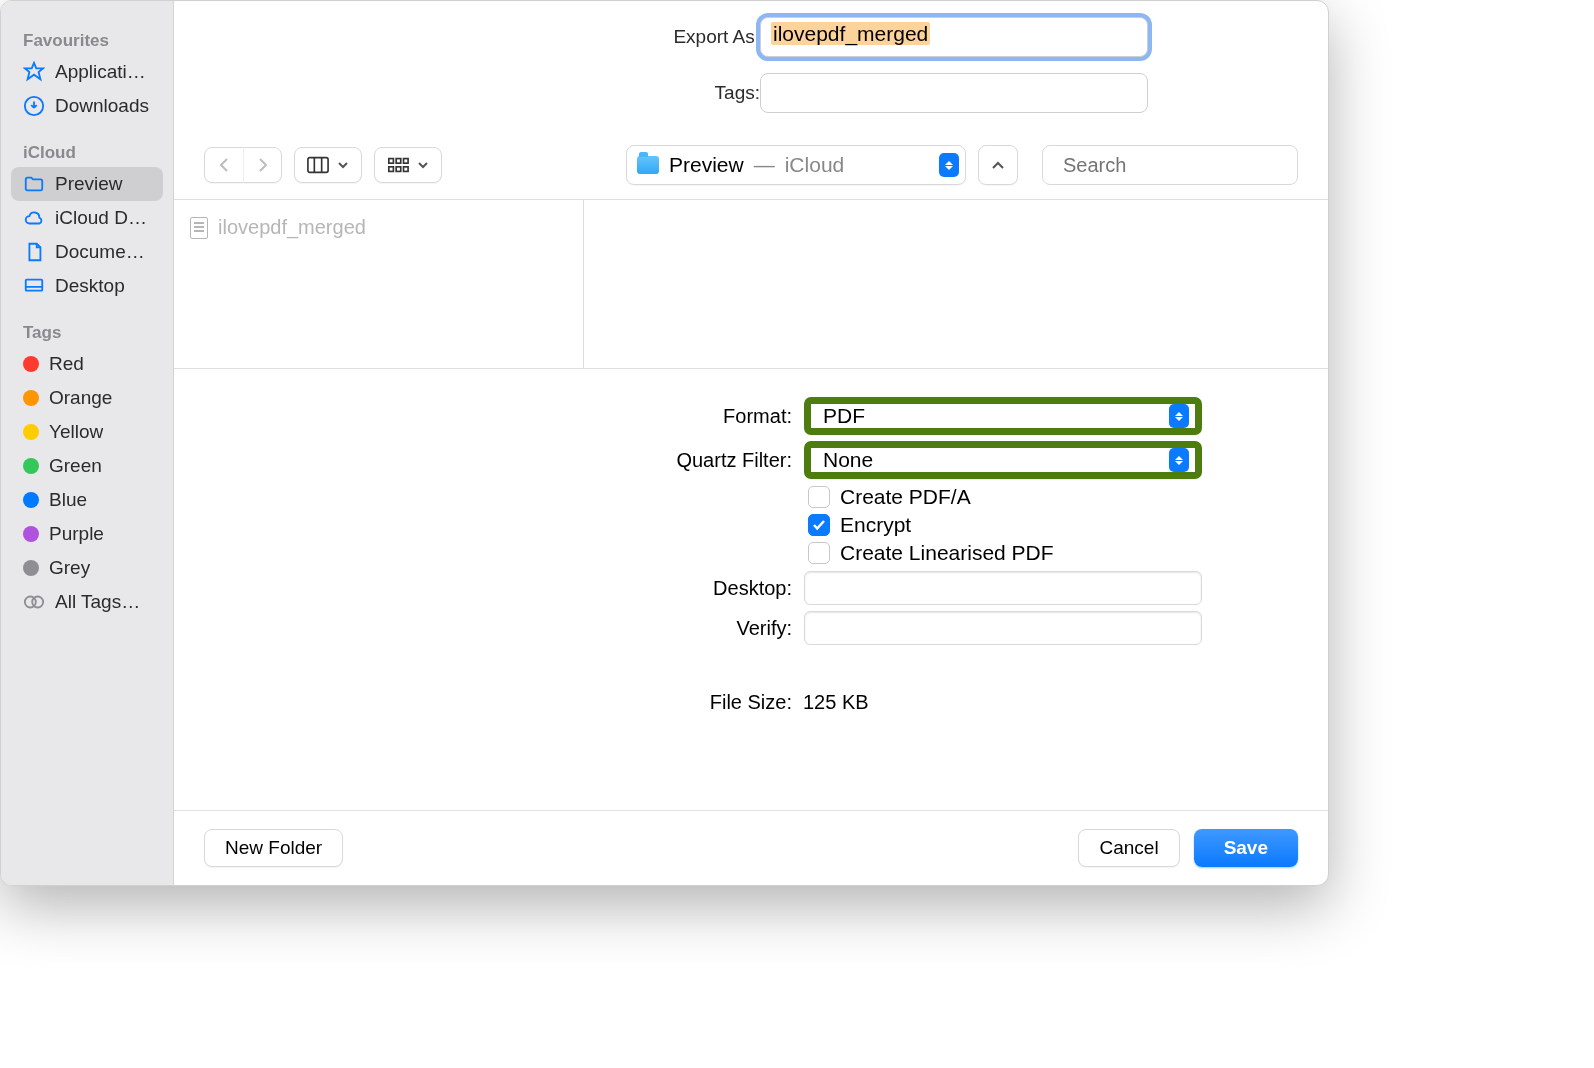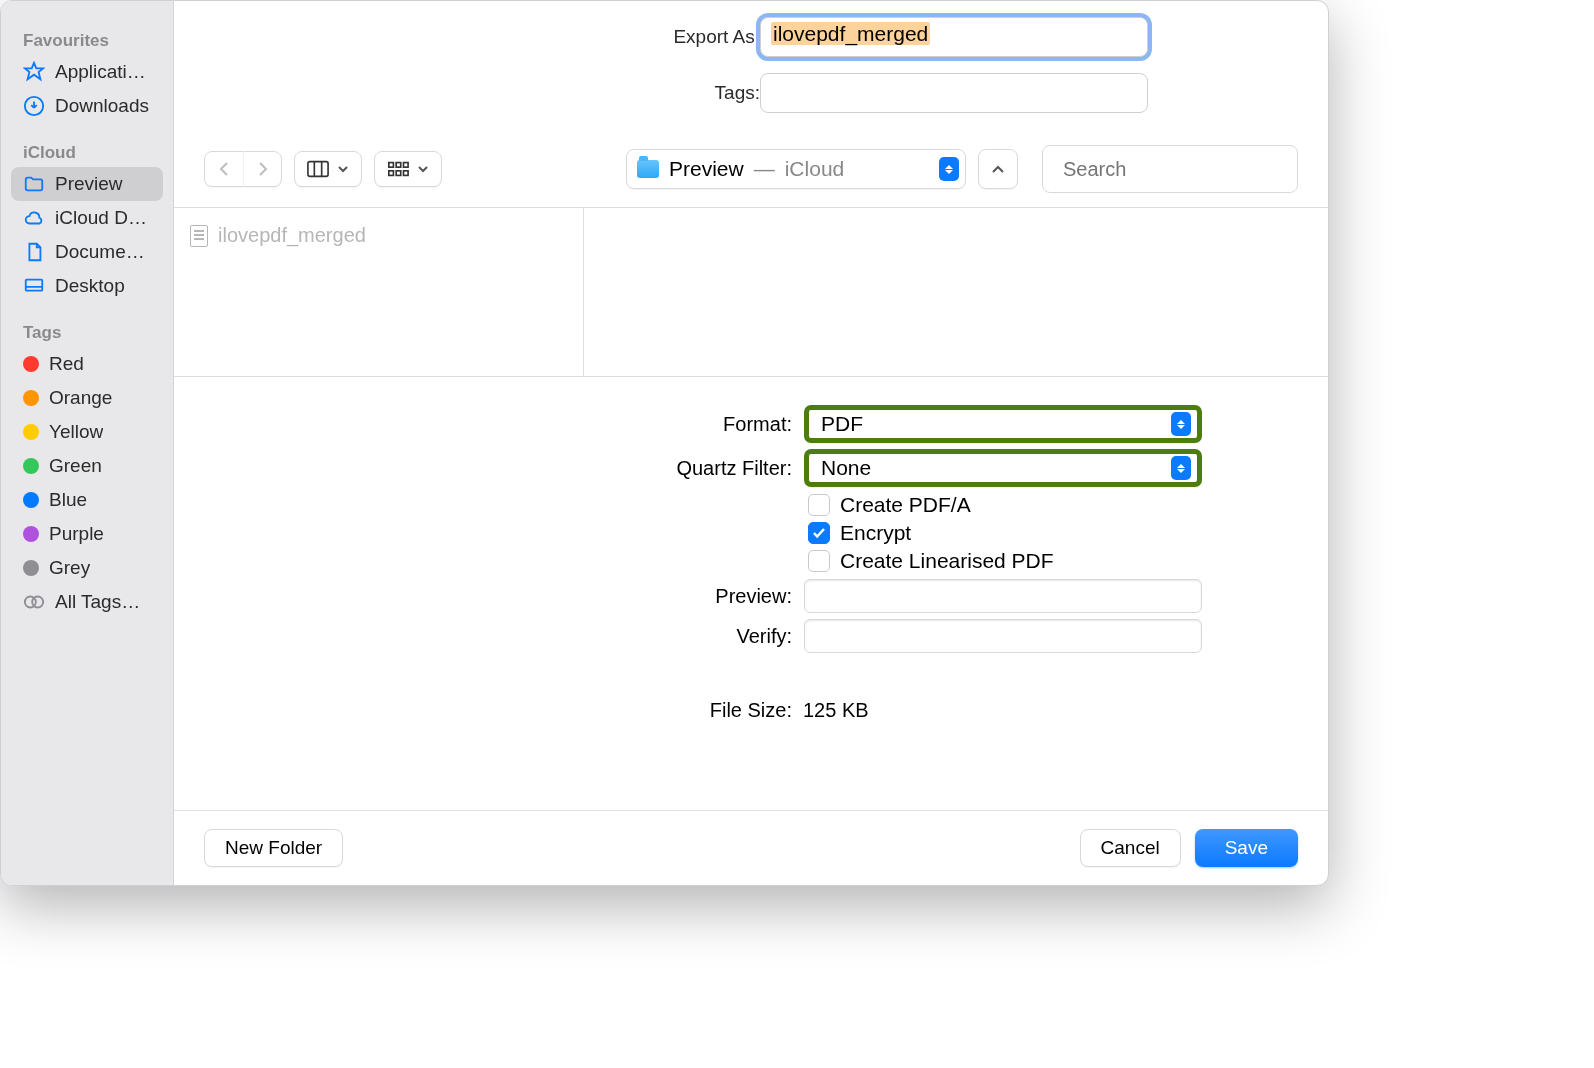"Search" .search-wrap { height: 48px -> 40px }
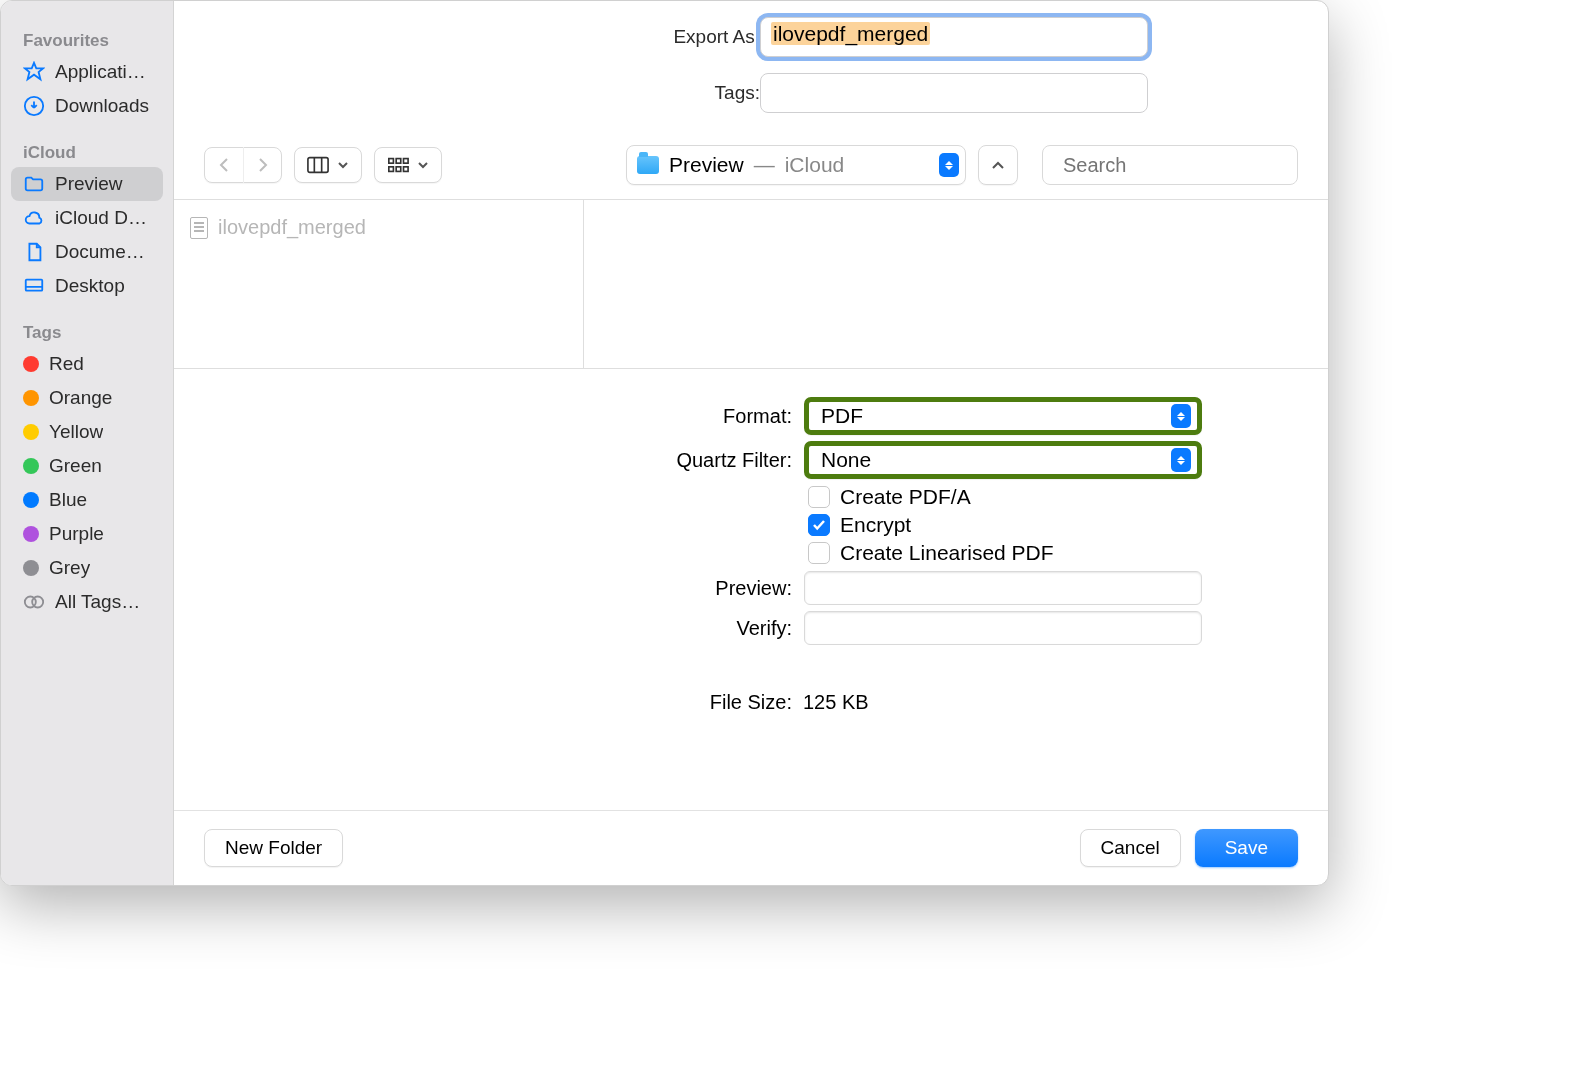"PDF" .sel { border: 5px solid #4d7c0f -> 7px solid #4d7c0f }
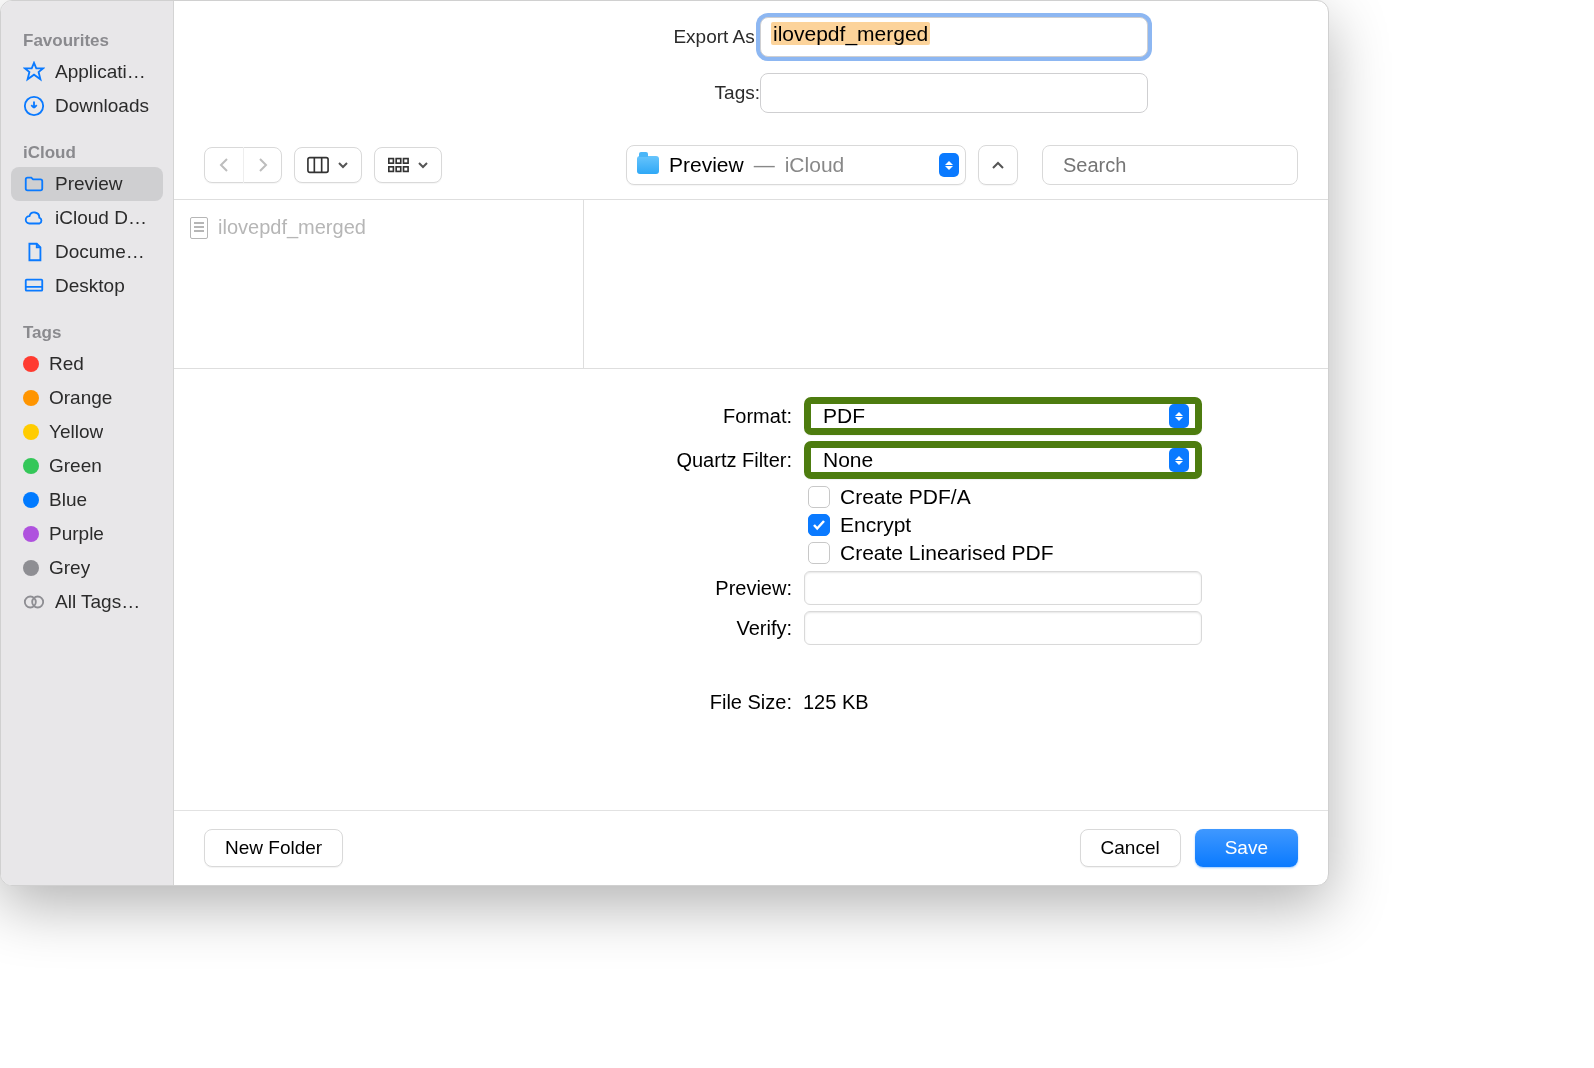"Preview:" div.olab { text: Preview -> Desktop }
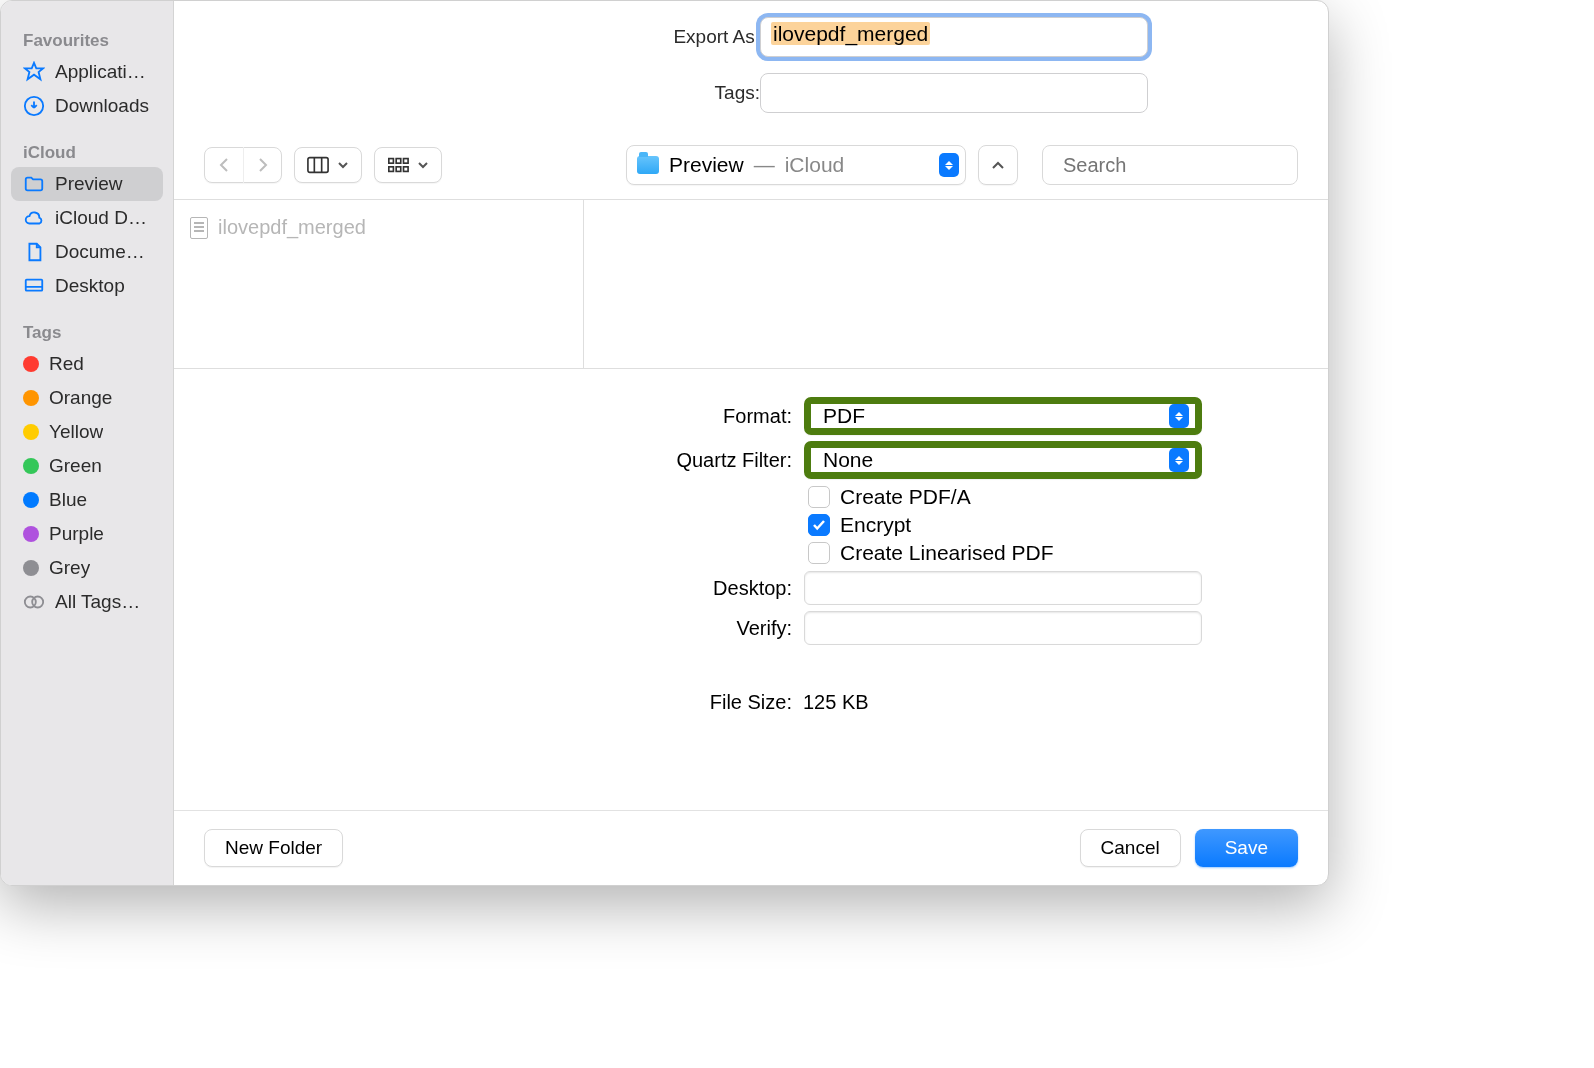"Save" .btn.primary { font-weight: none -> bold }
